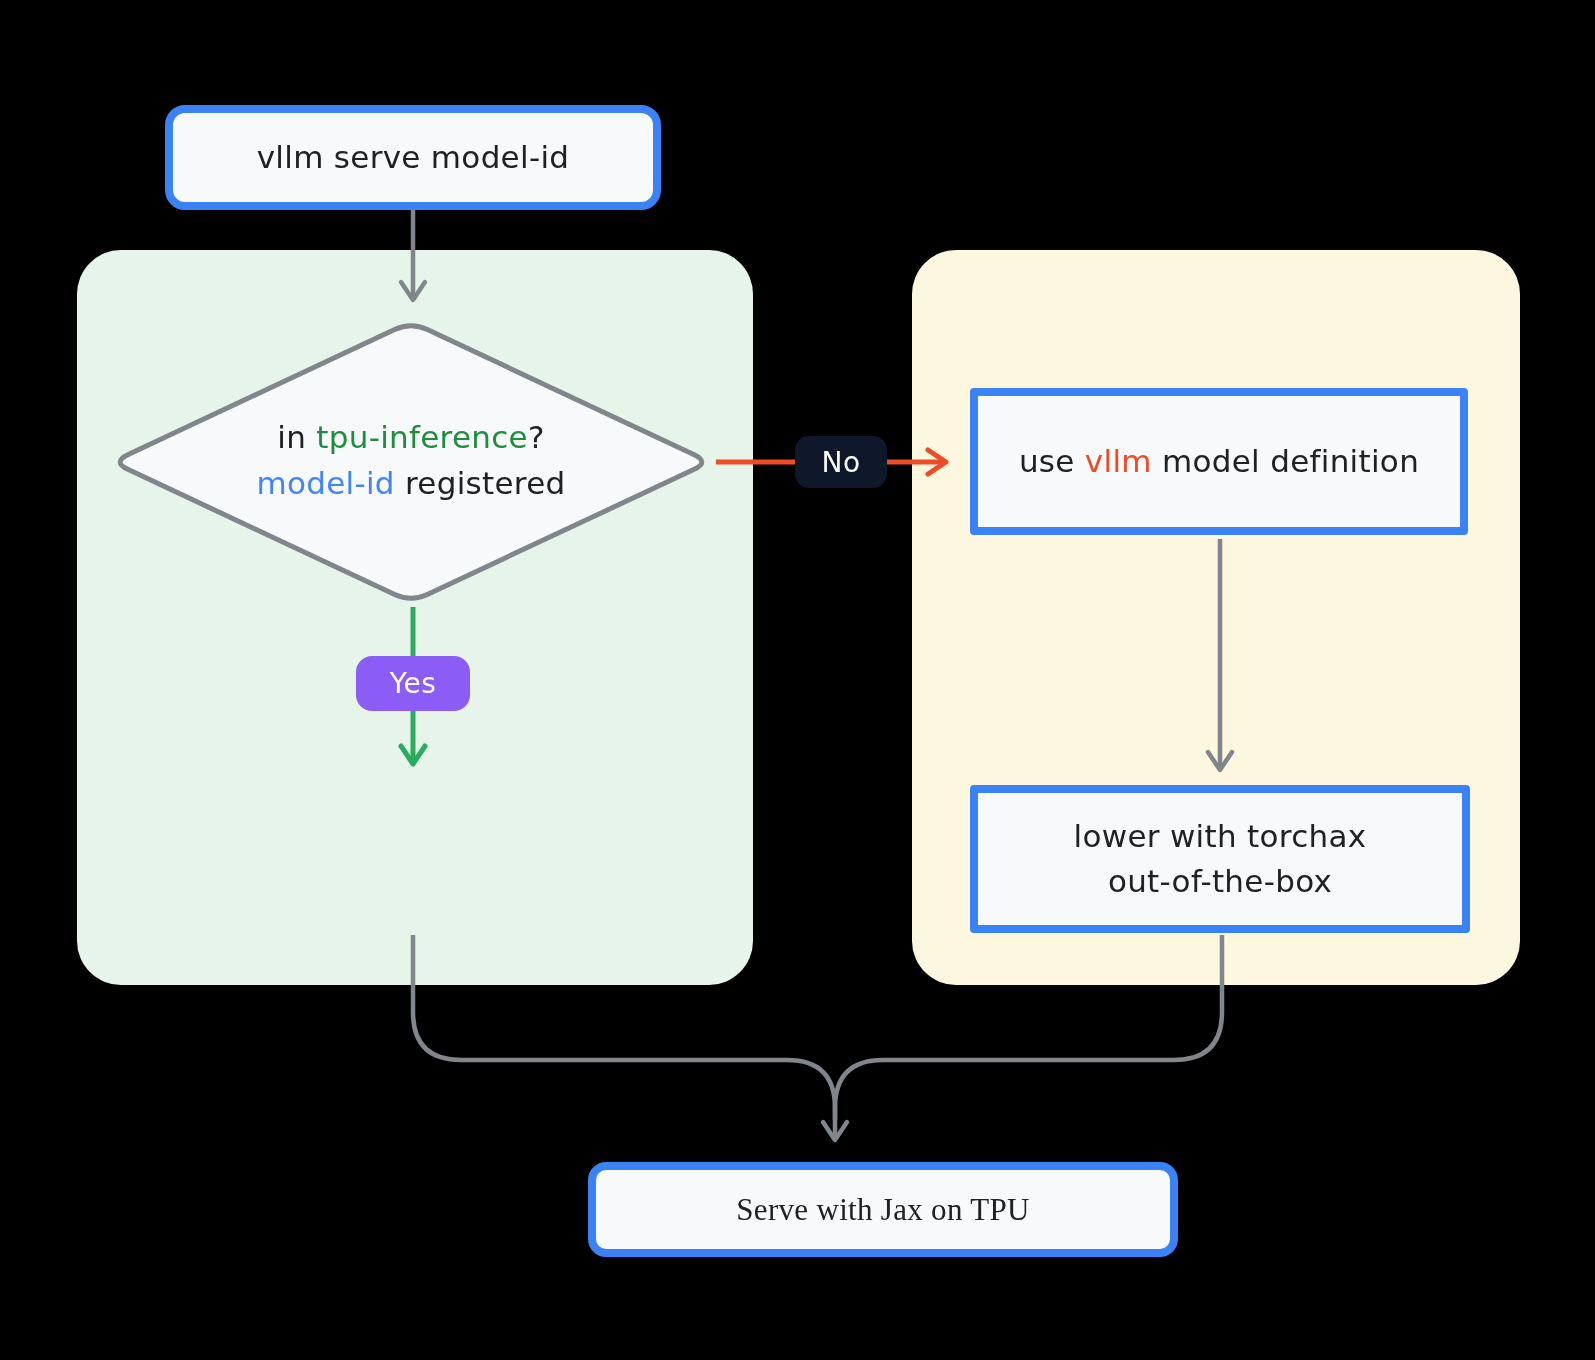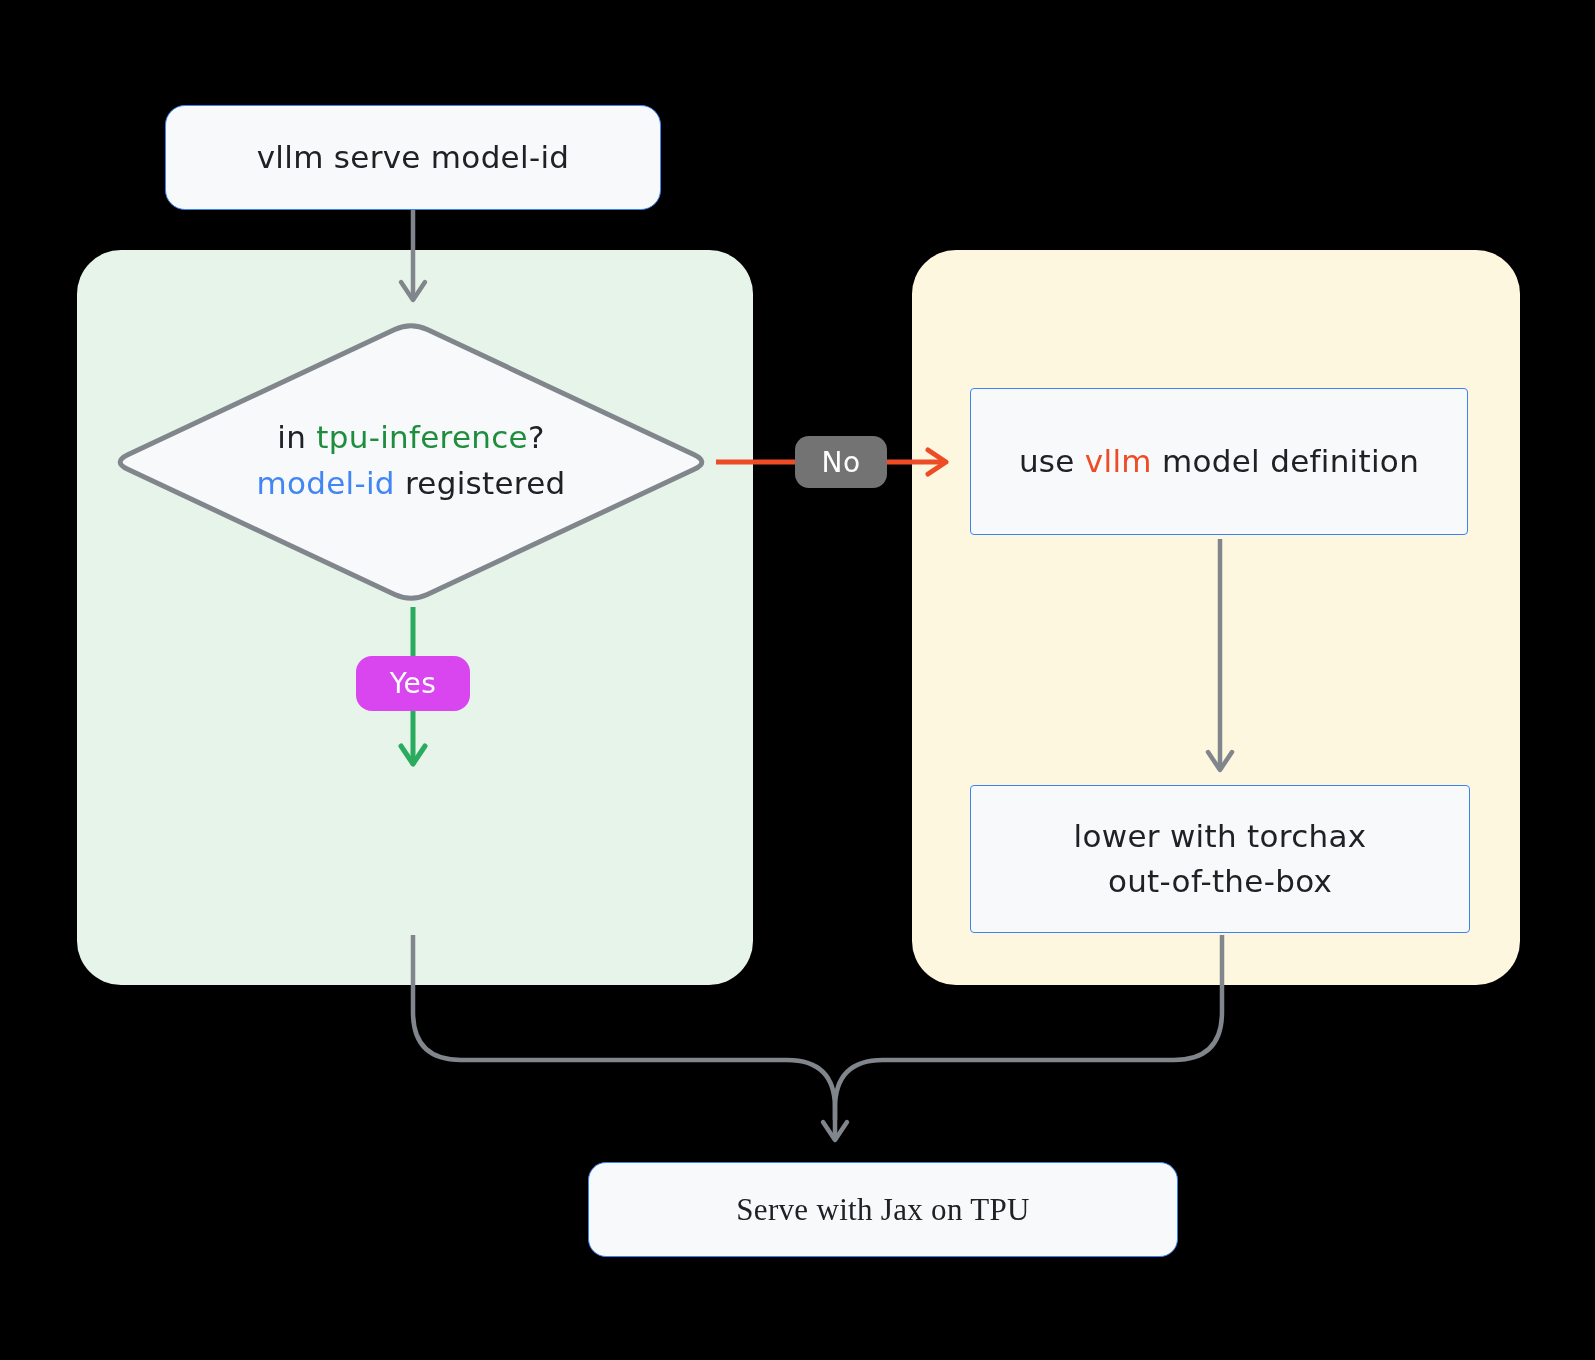"vllm serve model-id" .node { border: 1px solid #3b82f6 -> 8px solid #3b82f6 }
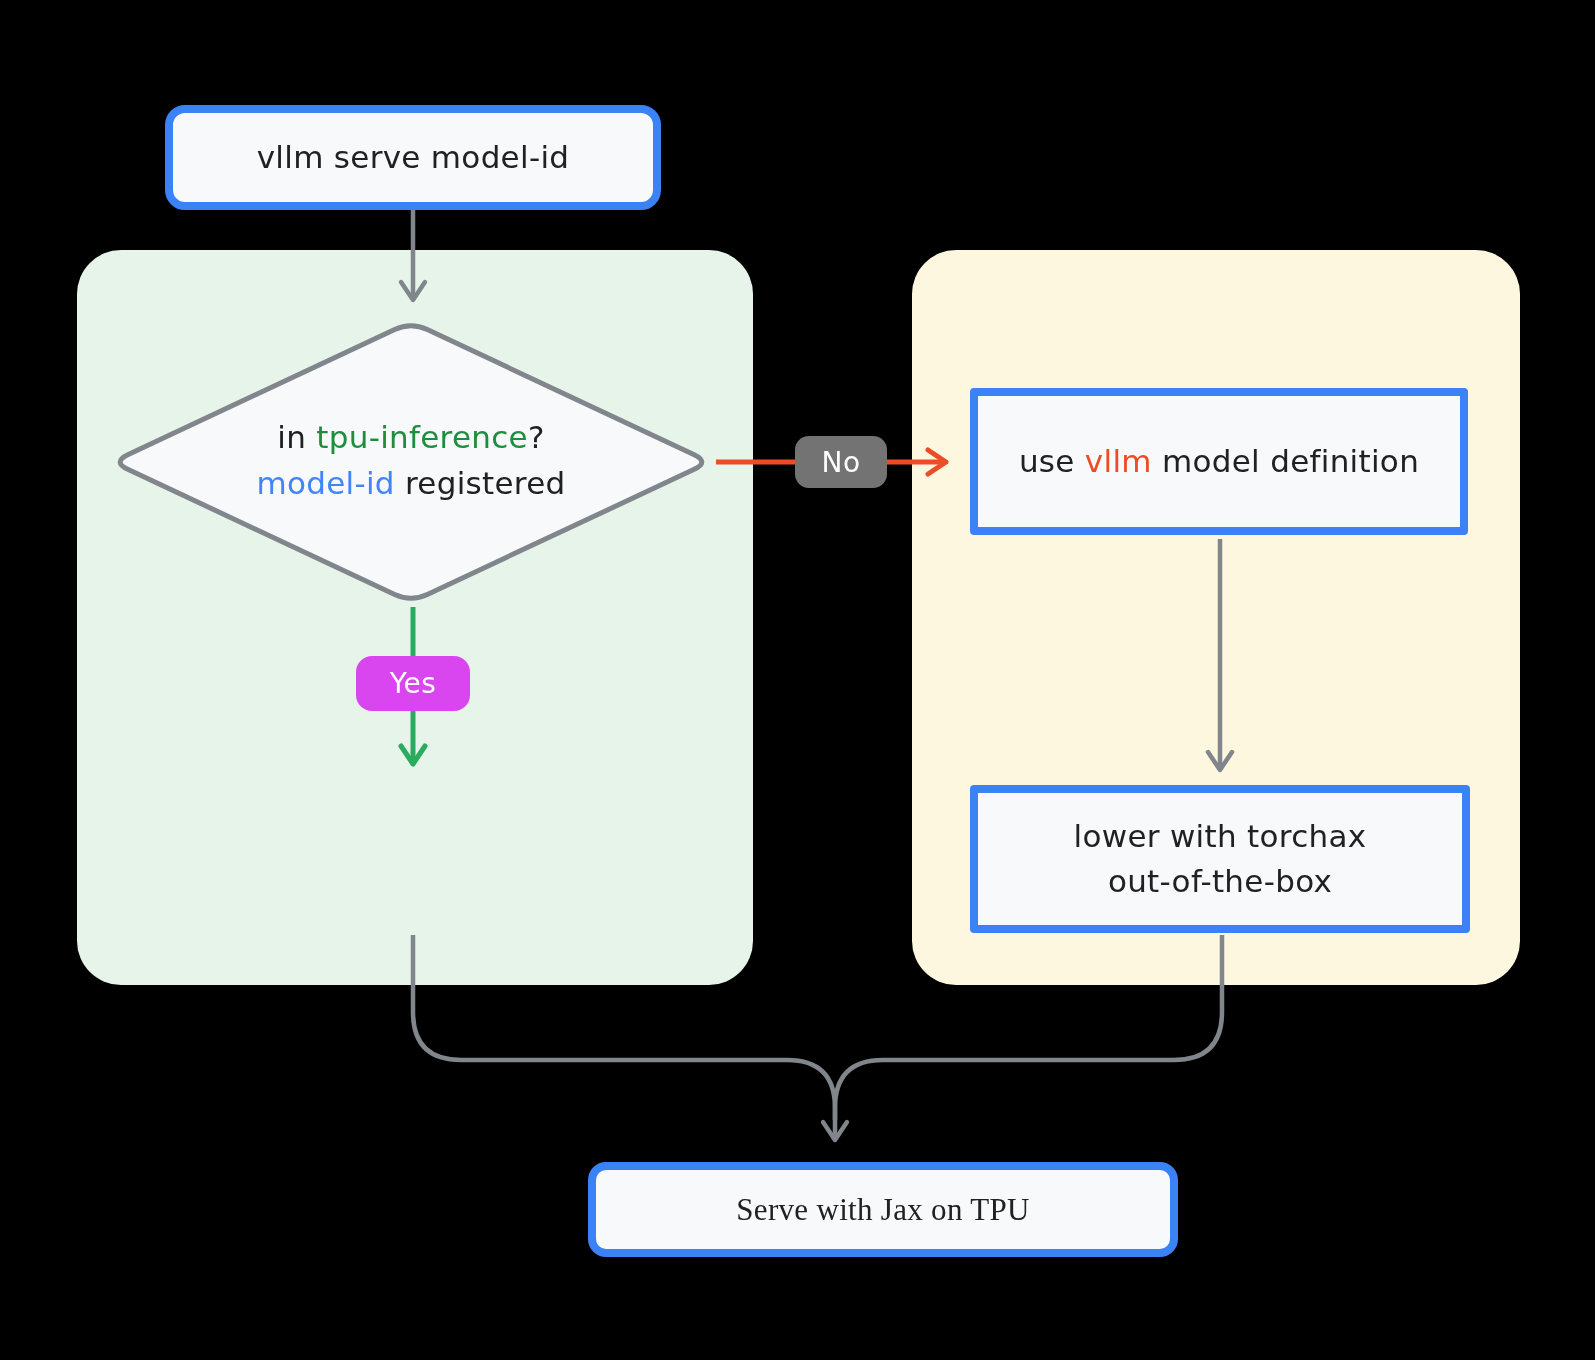"No" .badge.no { background: #737373 -> #0f172a }
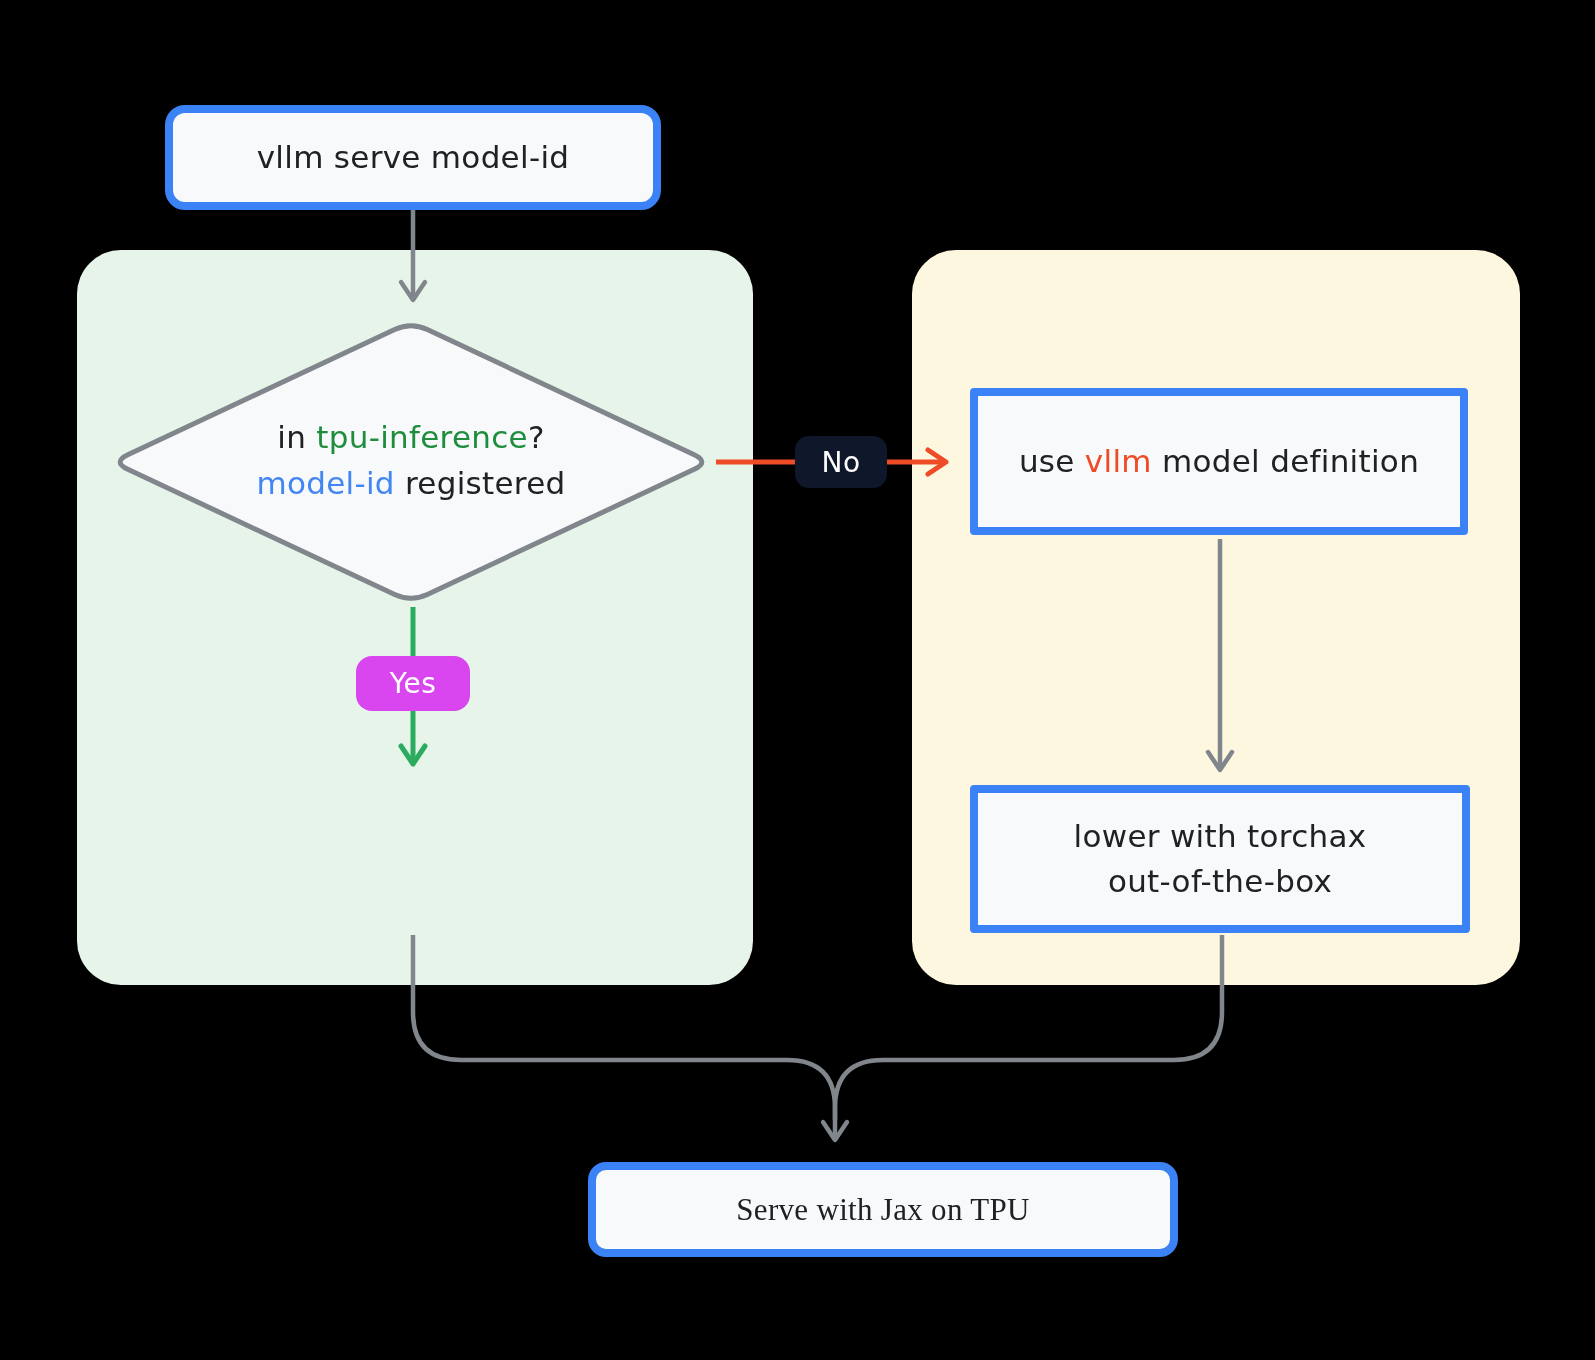"Yes" .badge.yes { background: #d946ef -> #8b5cf6 }
